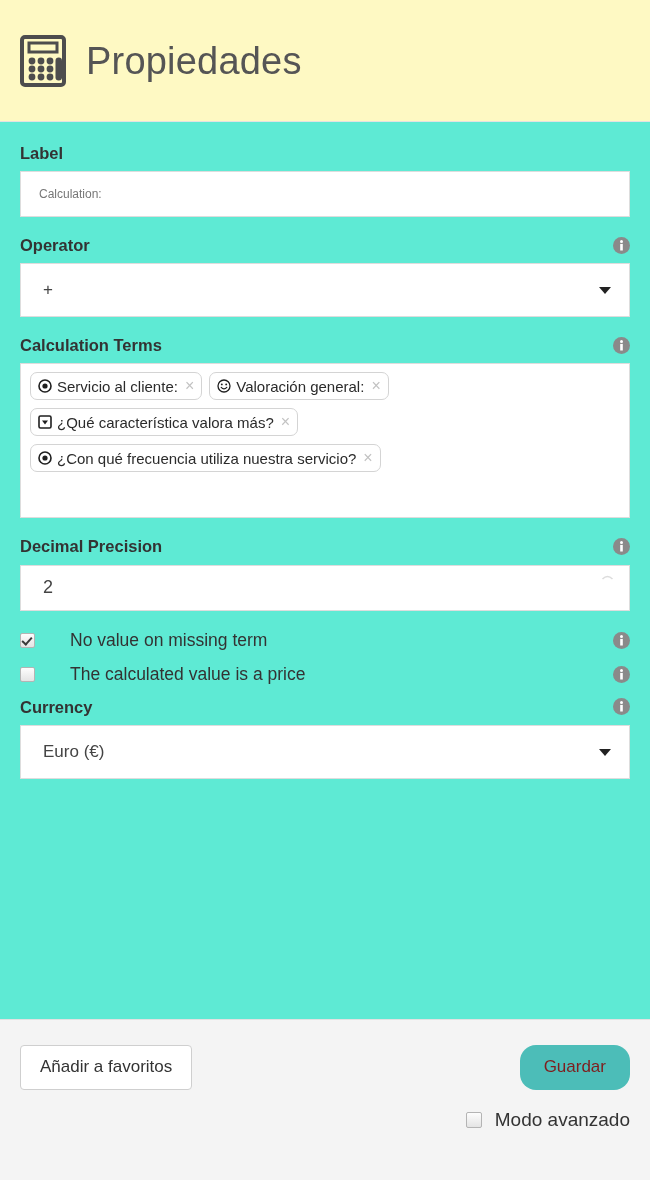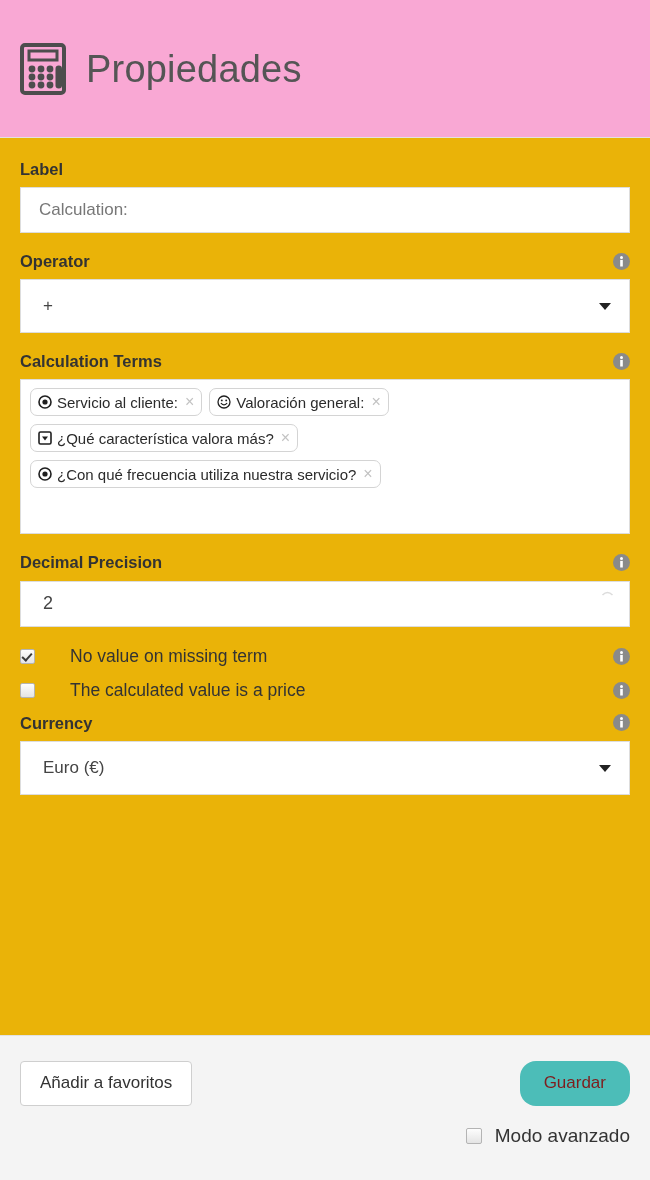"Propiedades" .header { background: #f9a8d4 -> #fef9c3; height: 138px -> 122px }
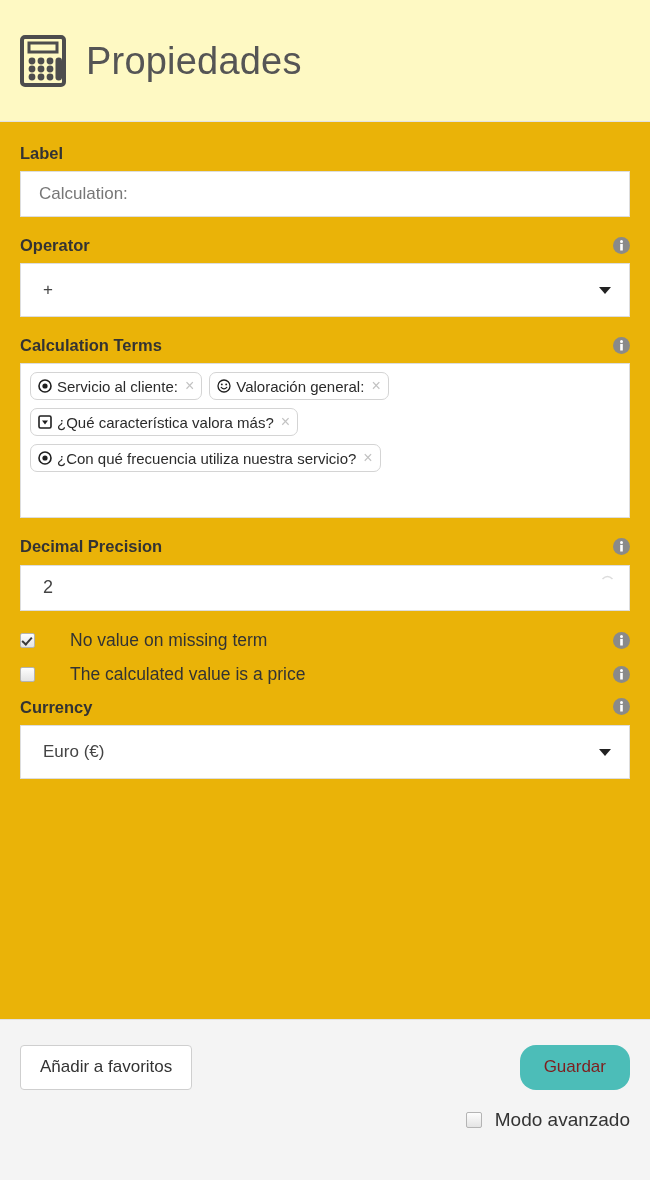"Label" .form-area { background: #eab308 -> #5eead4 }
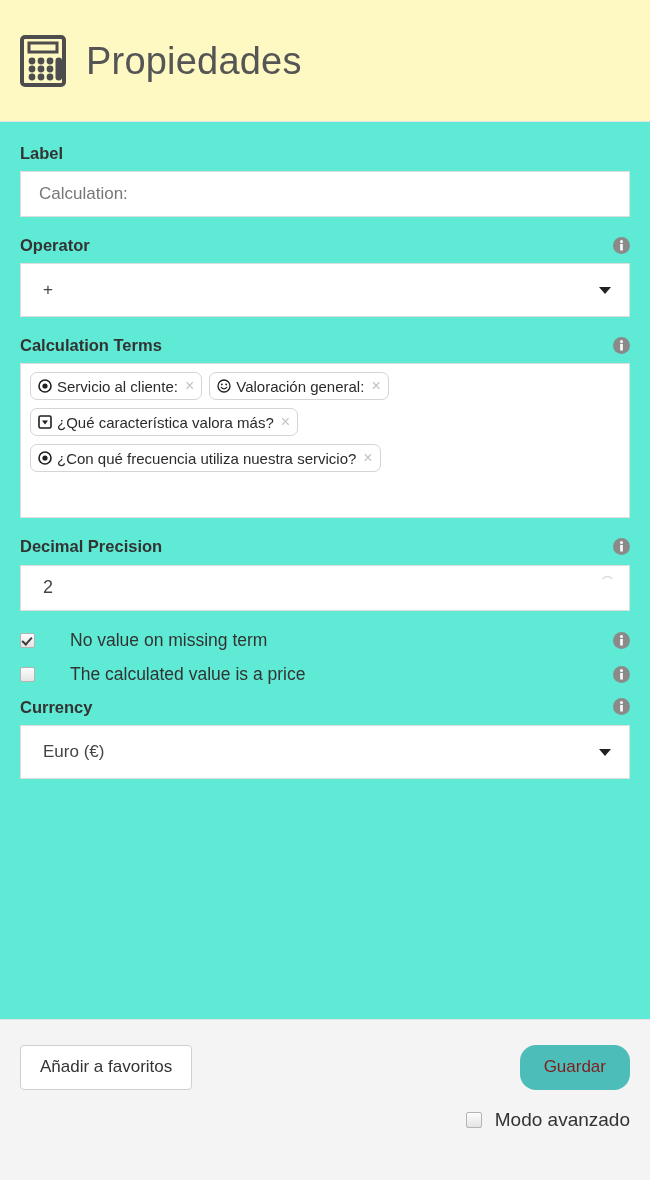"Calculation:" .text-input { font-size: 17px -> 12px }
